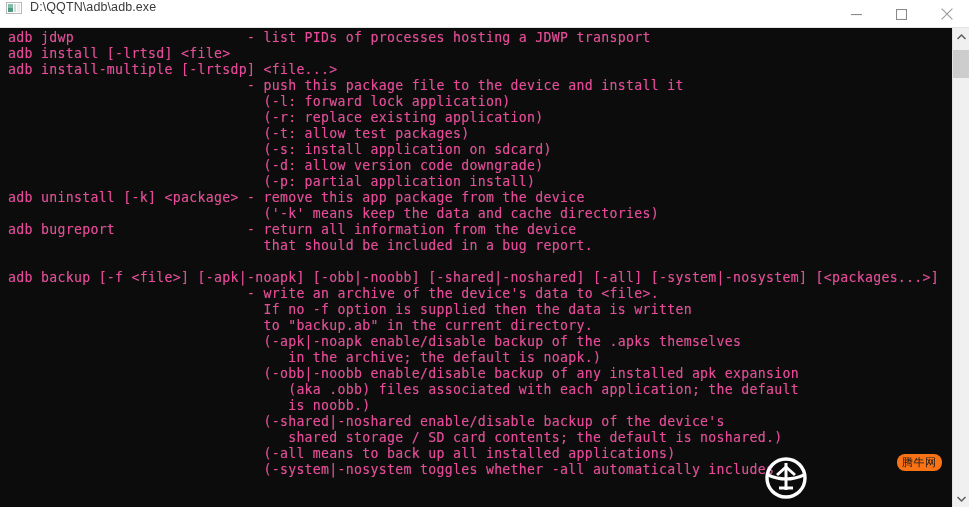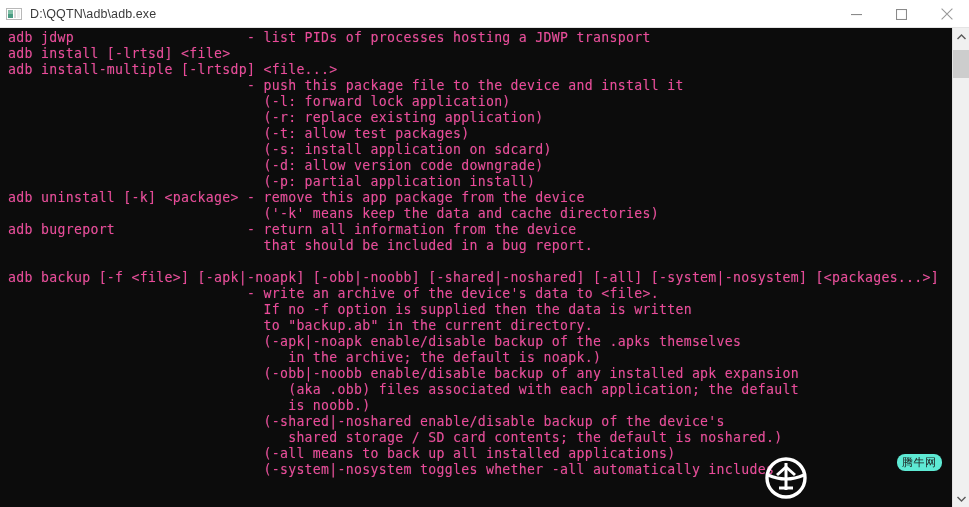"D:\QQTN\adb\adb.exe" #titlebar { align-items: center -> none }
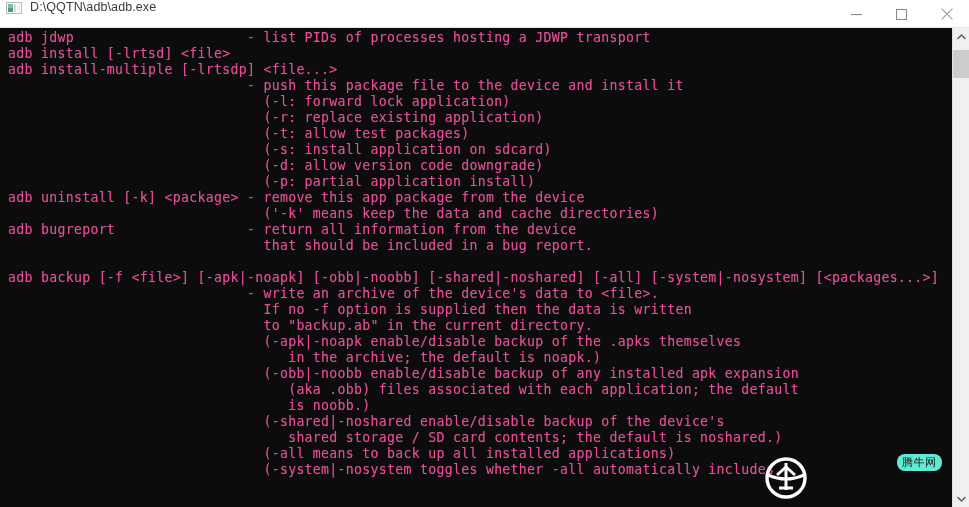"腾牛网" #wm-badge { background: #5eead4 -> #f97316 }
